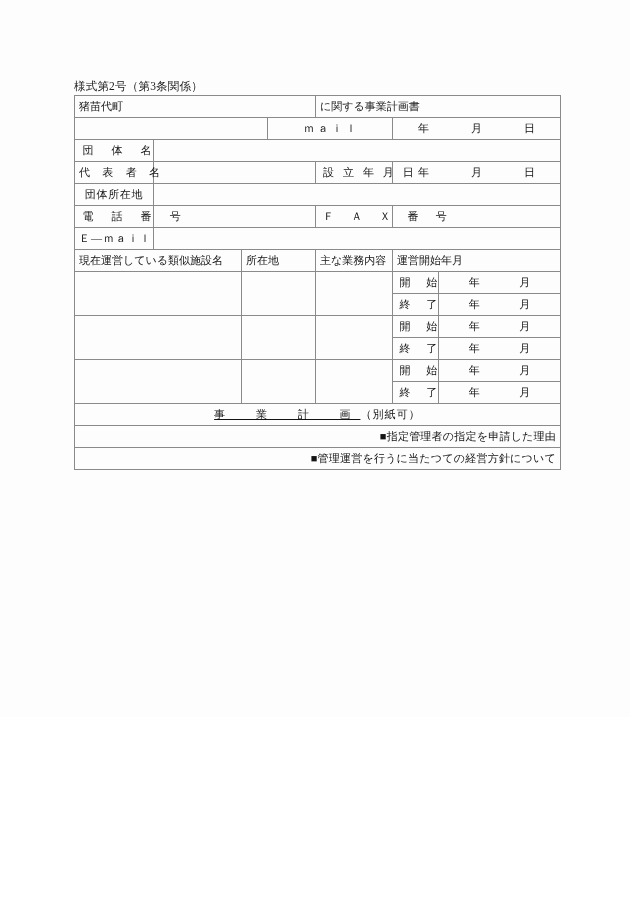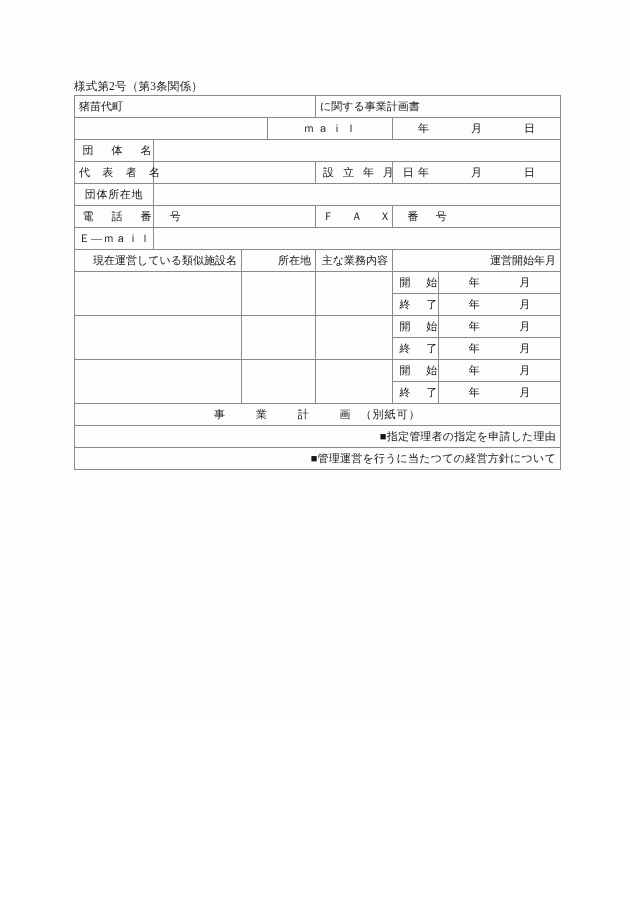"現在運営している類似施設名" .colhead { text-align: right -> left }
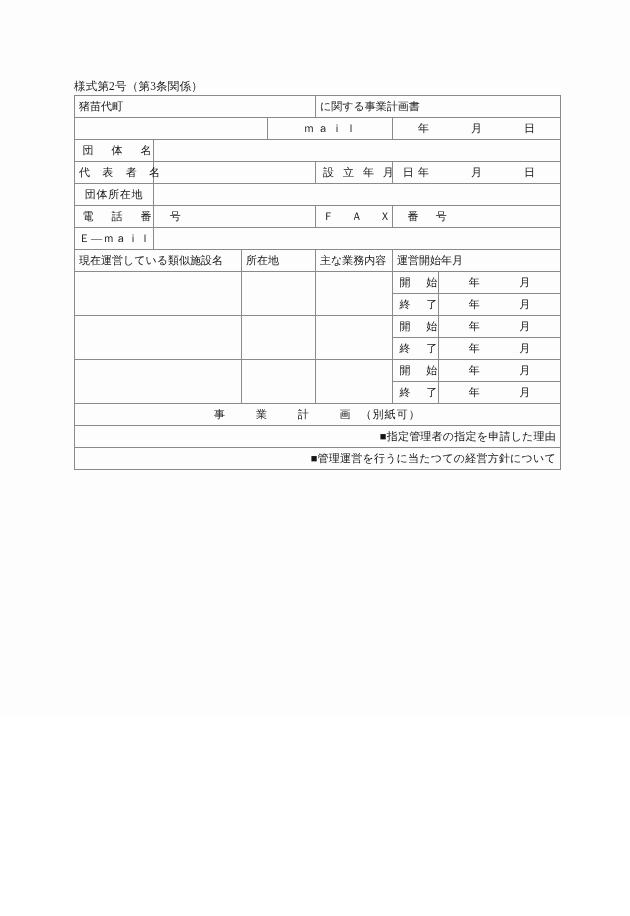"事 業 計 画" .plan-divider .sp { text-decoration: none -> underline }
